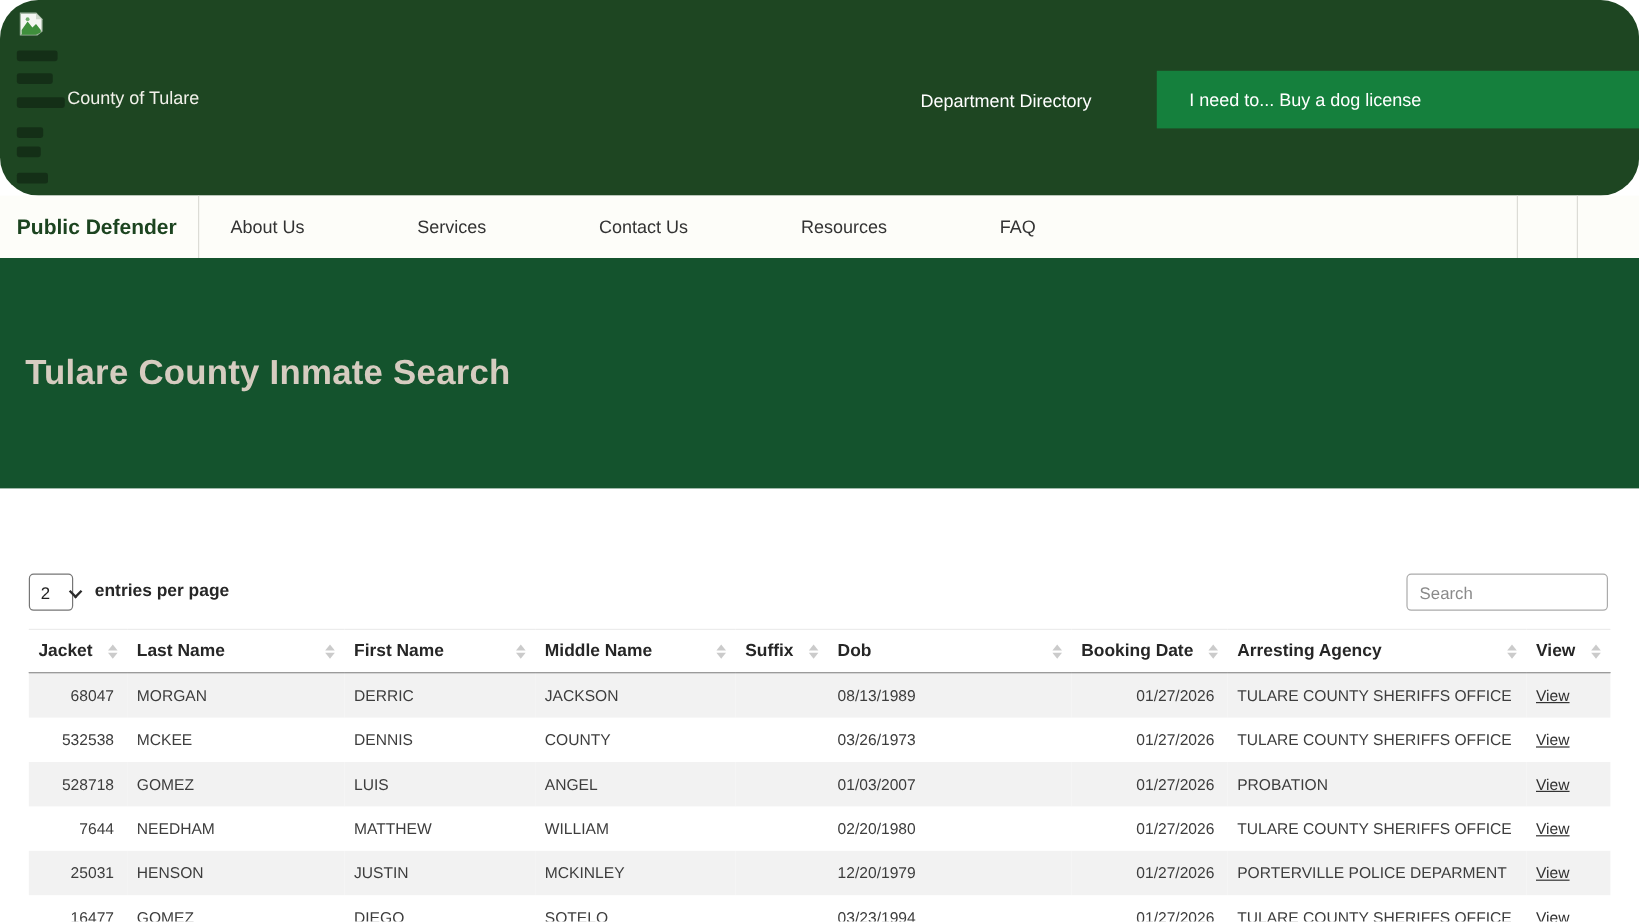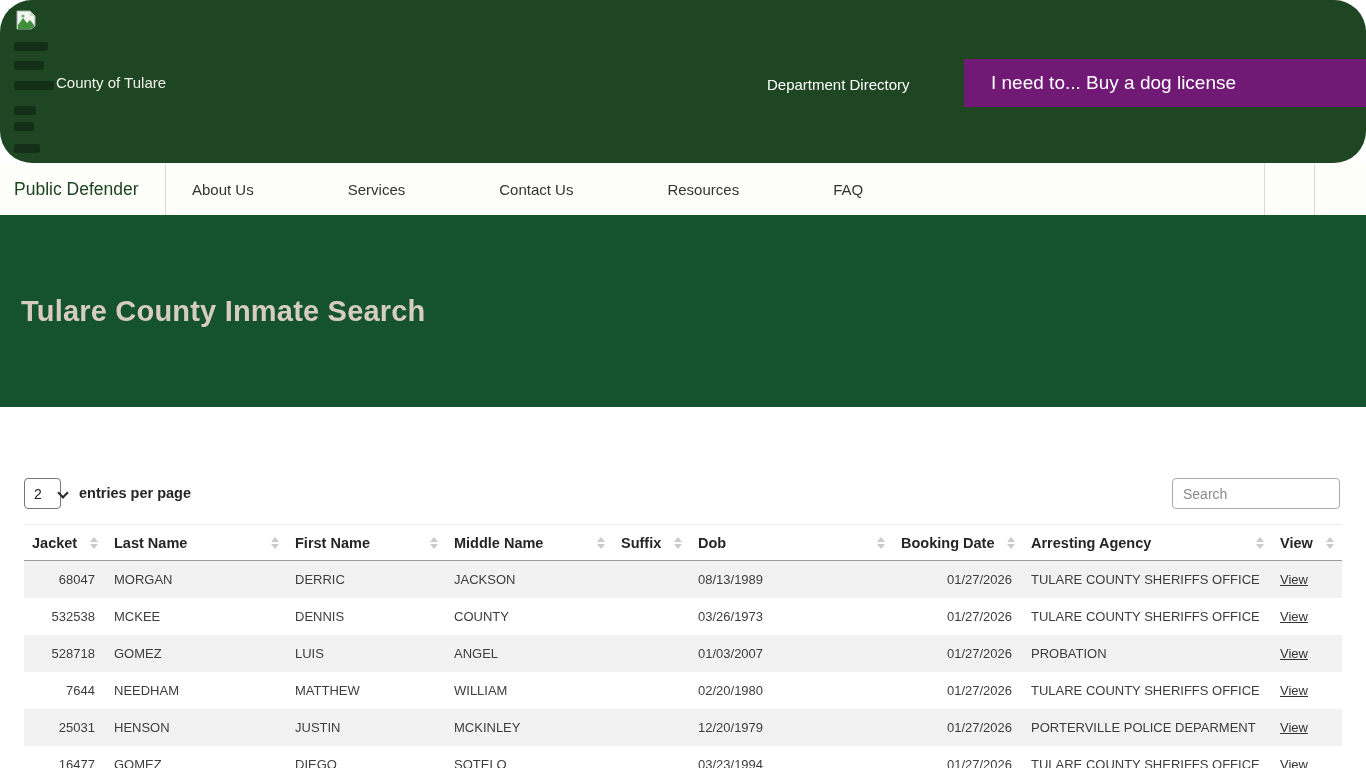"I need to... Buy a" .need-btn { background: #701a75 -> #15803d; font-size: 19px -> 15px }
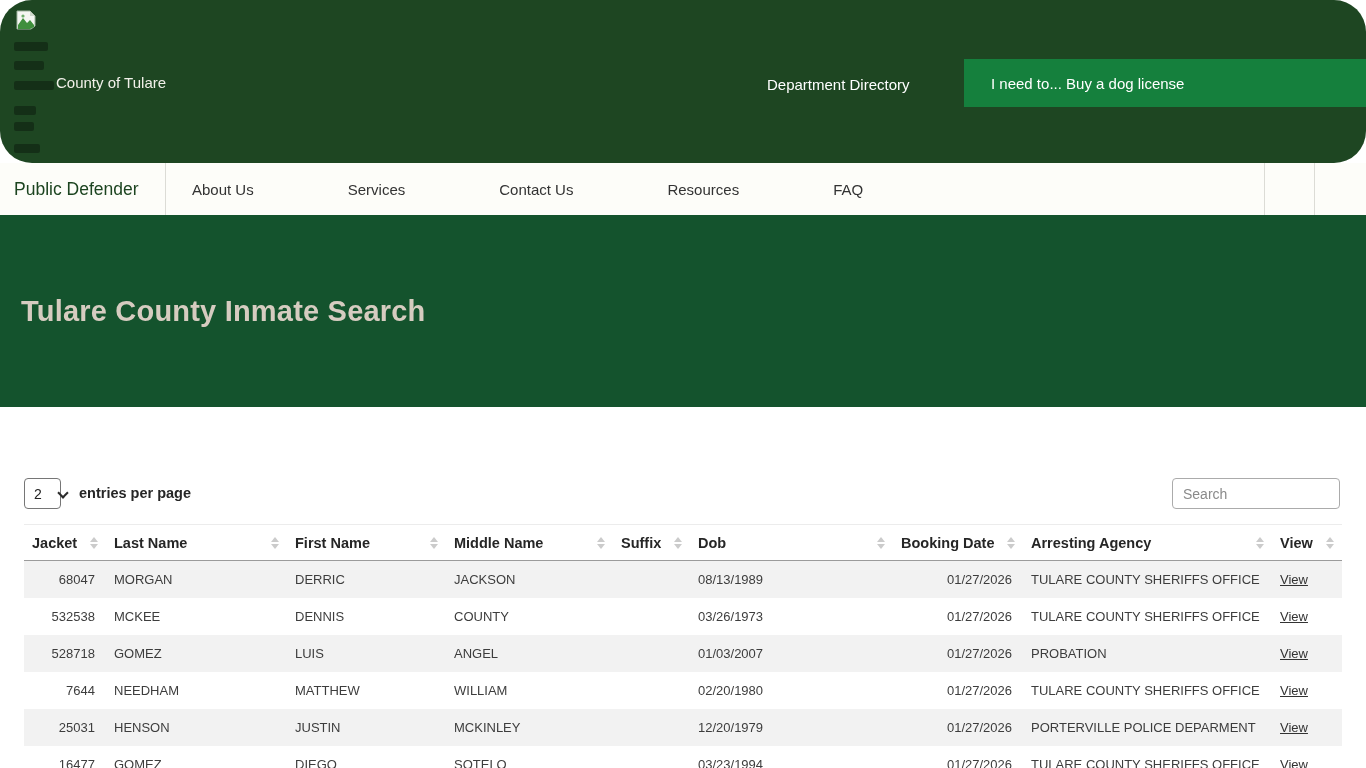"Public Defender" .brand { font-weight: normal -> bold }
